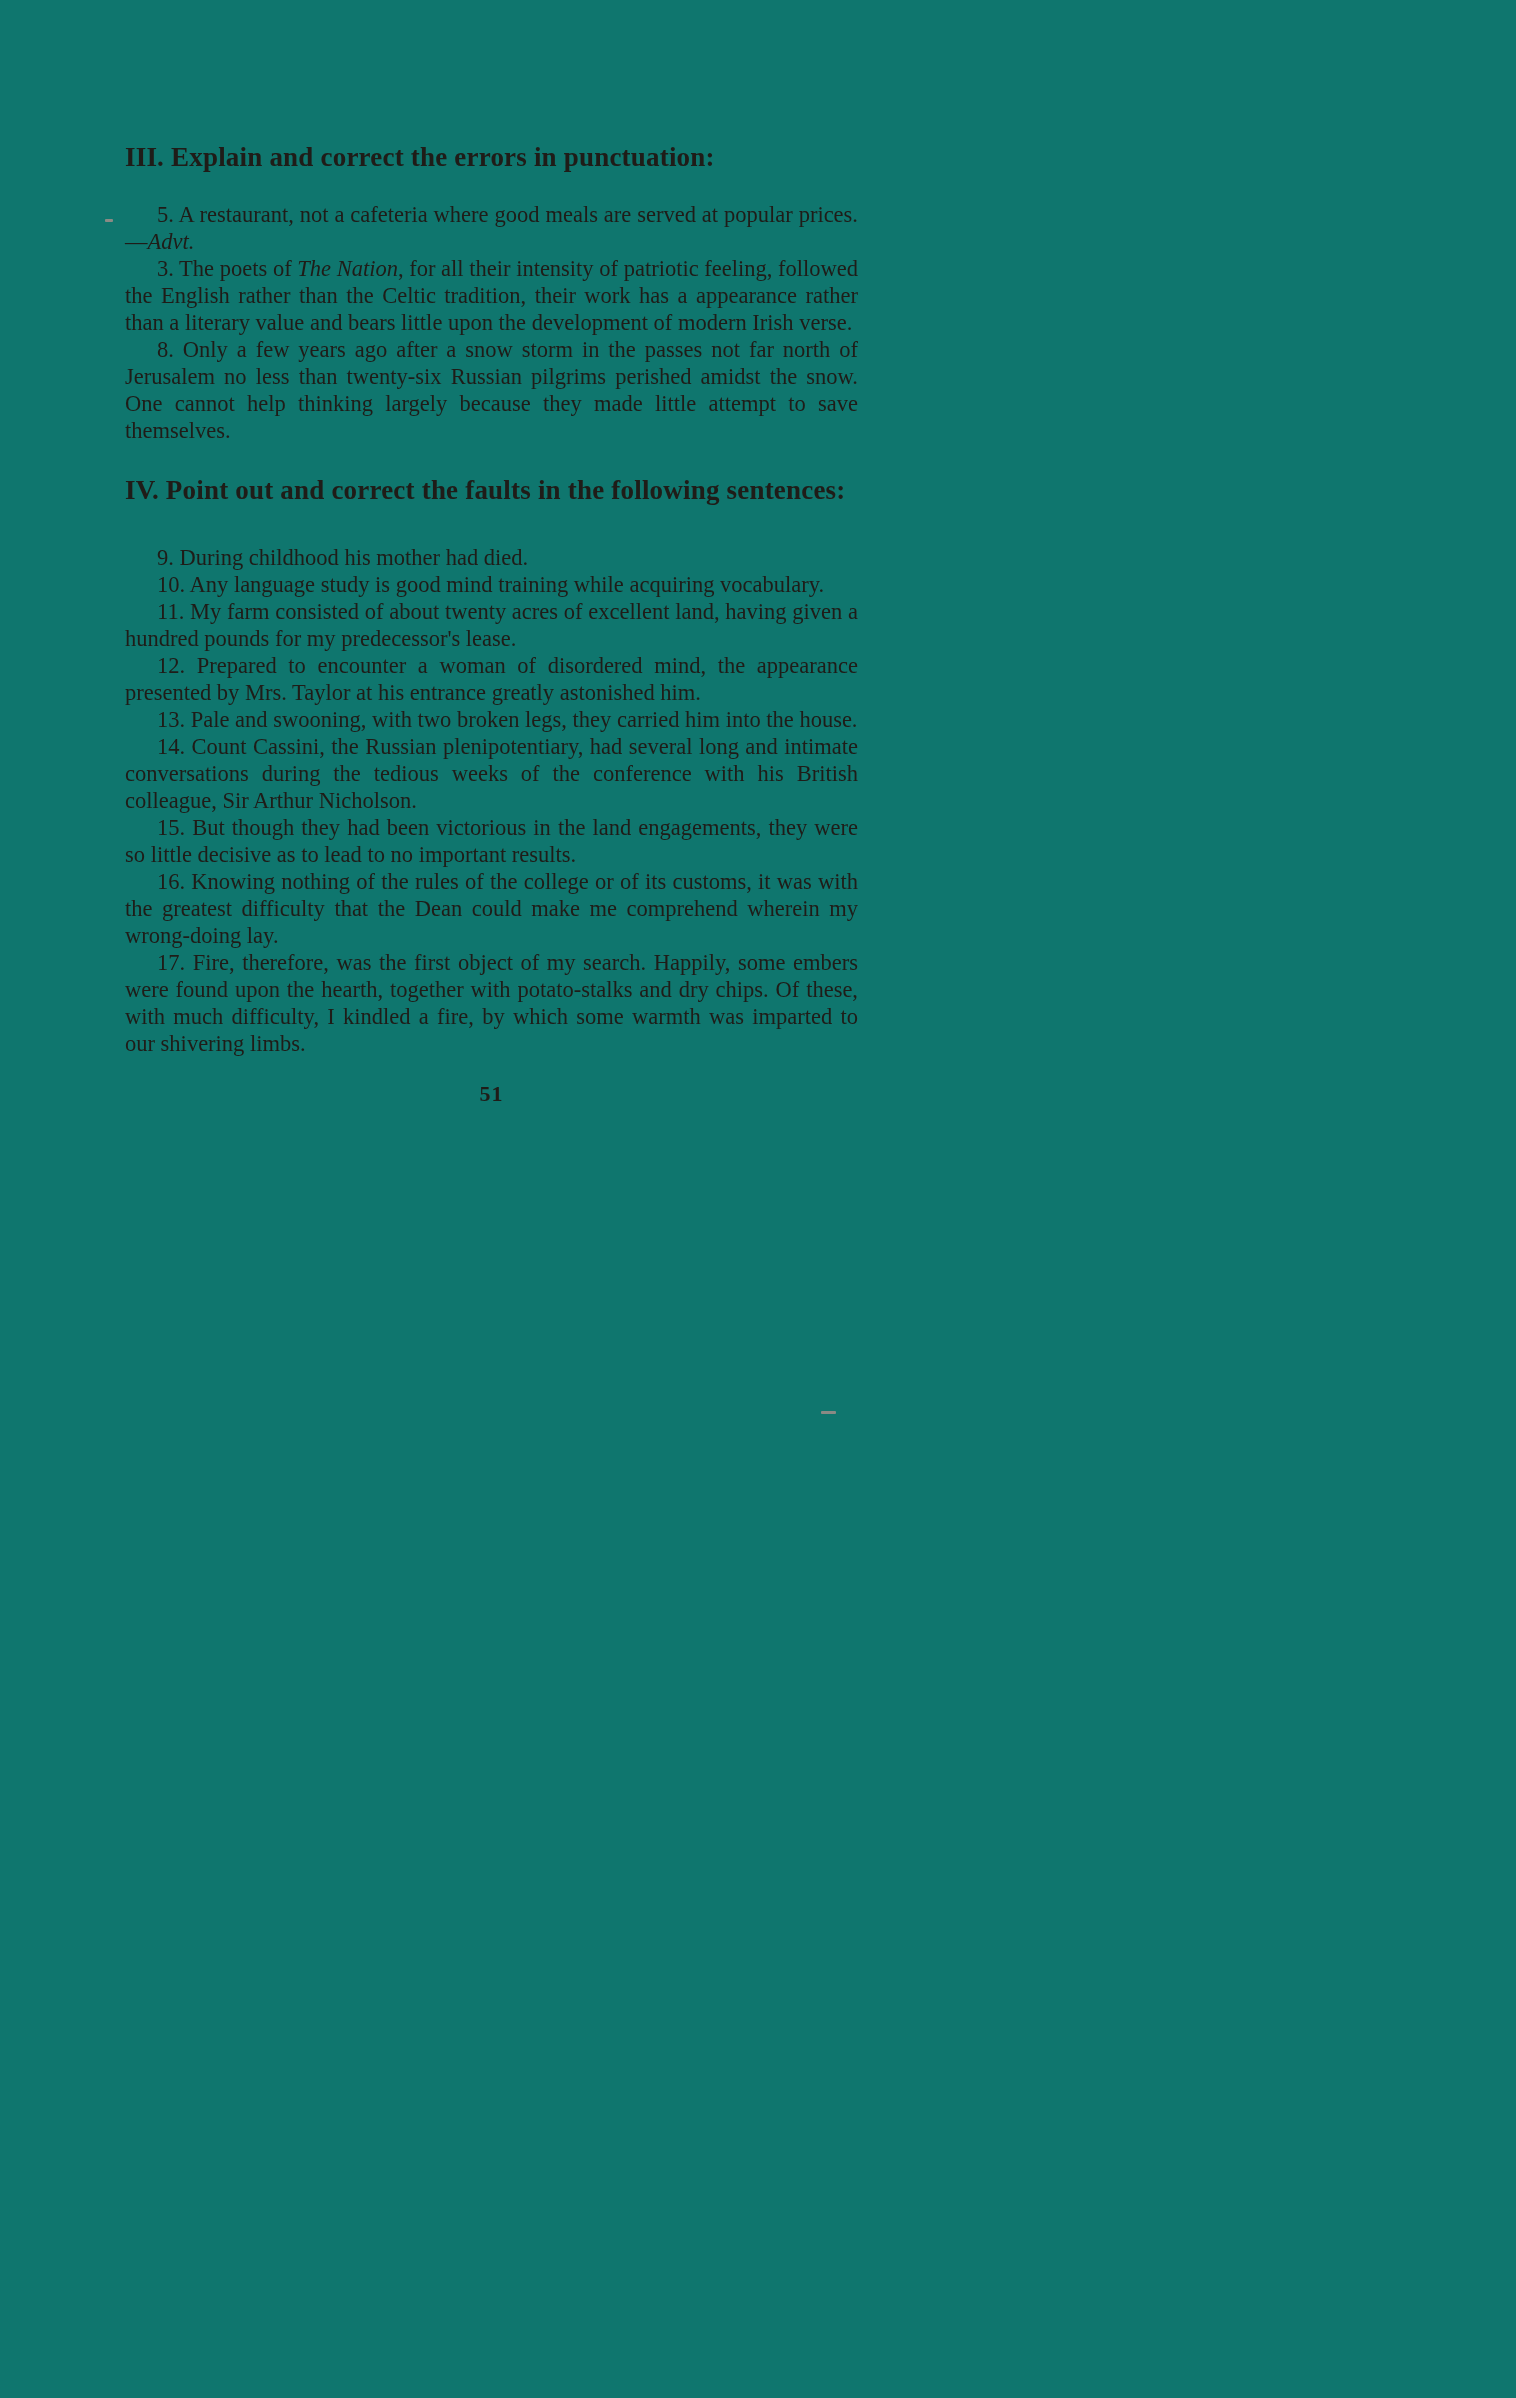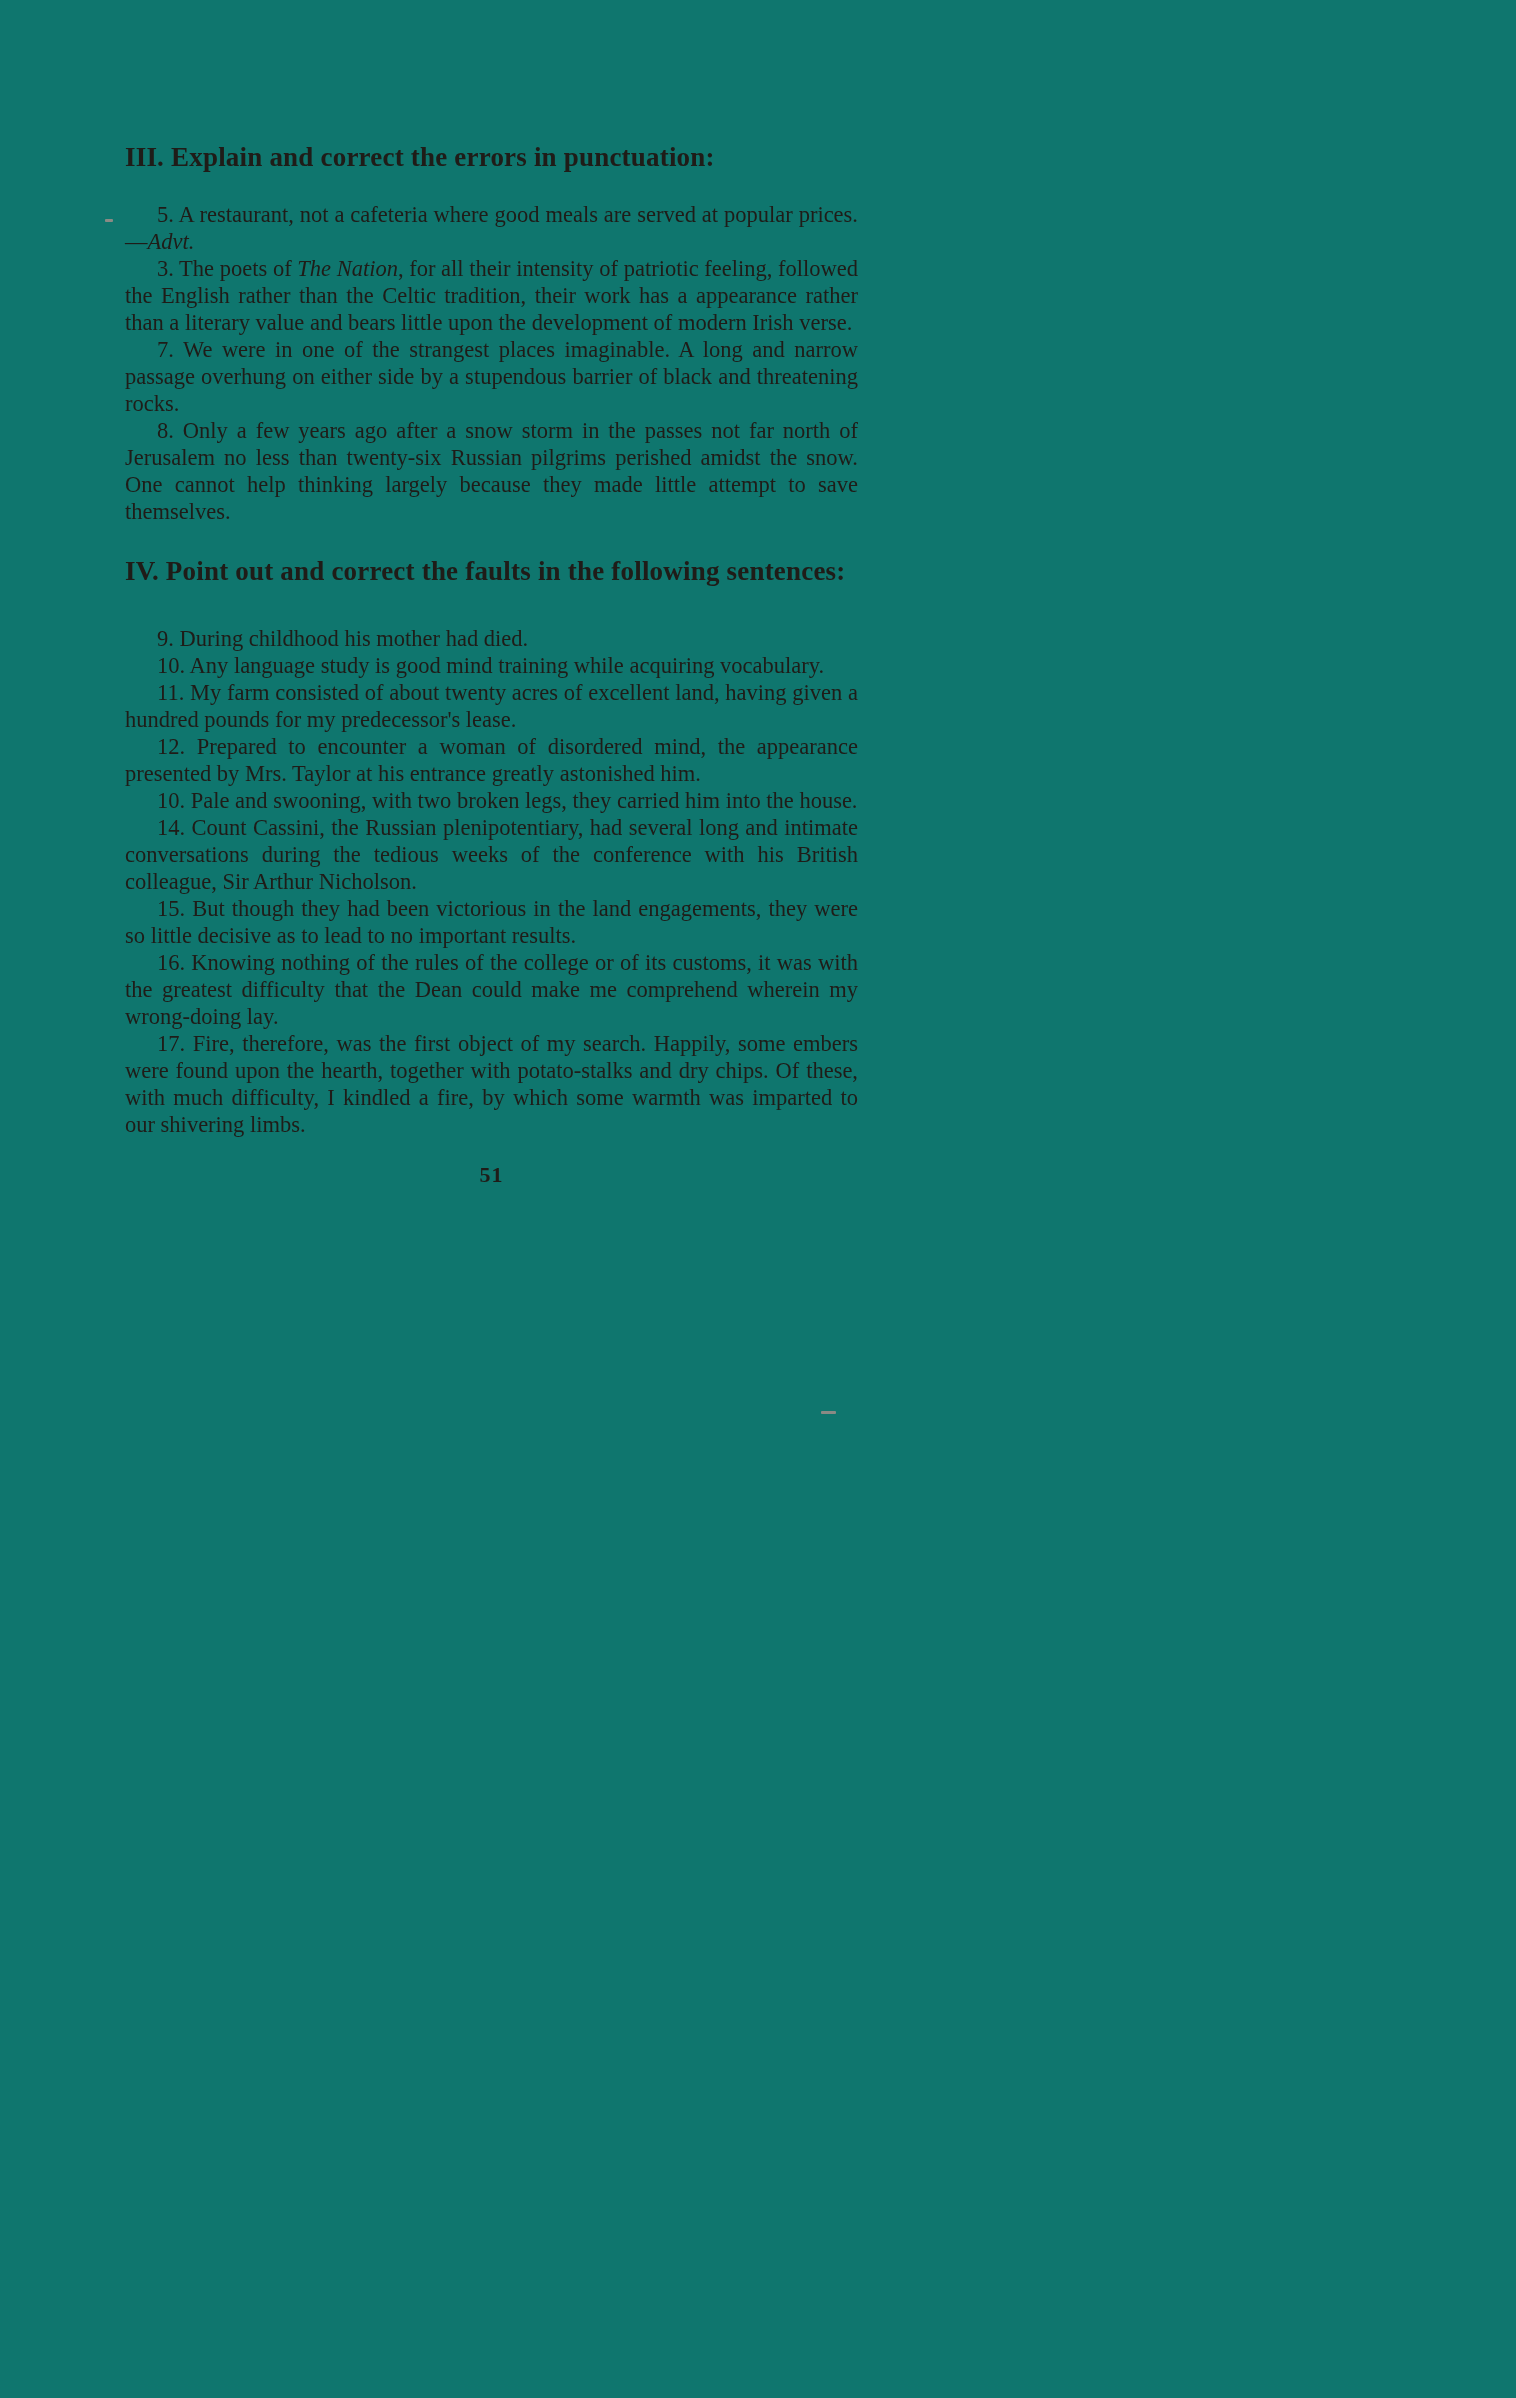"7. We were in one" p.item { html: <p>7. We were in one of the strangest places imaginable. A long and narrow passage overhung on either side by a stupendous barrier of black and threatening rocks.</p> -> none }
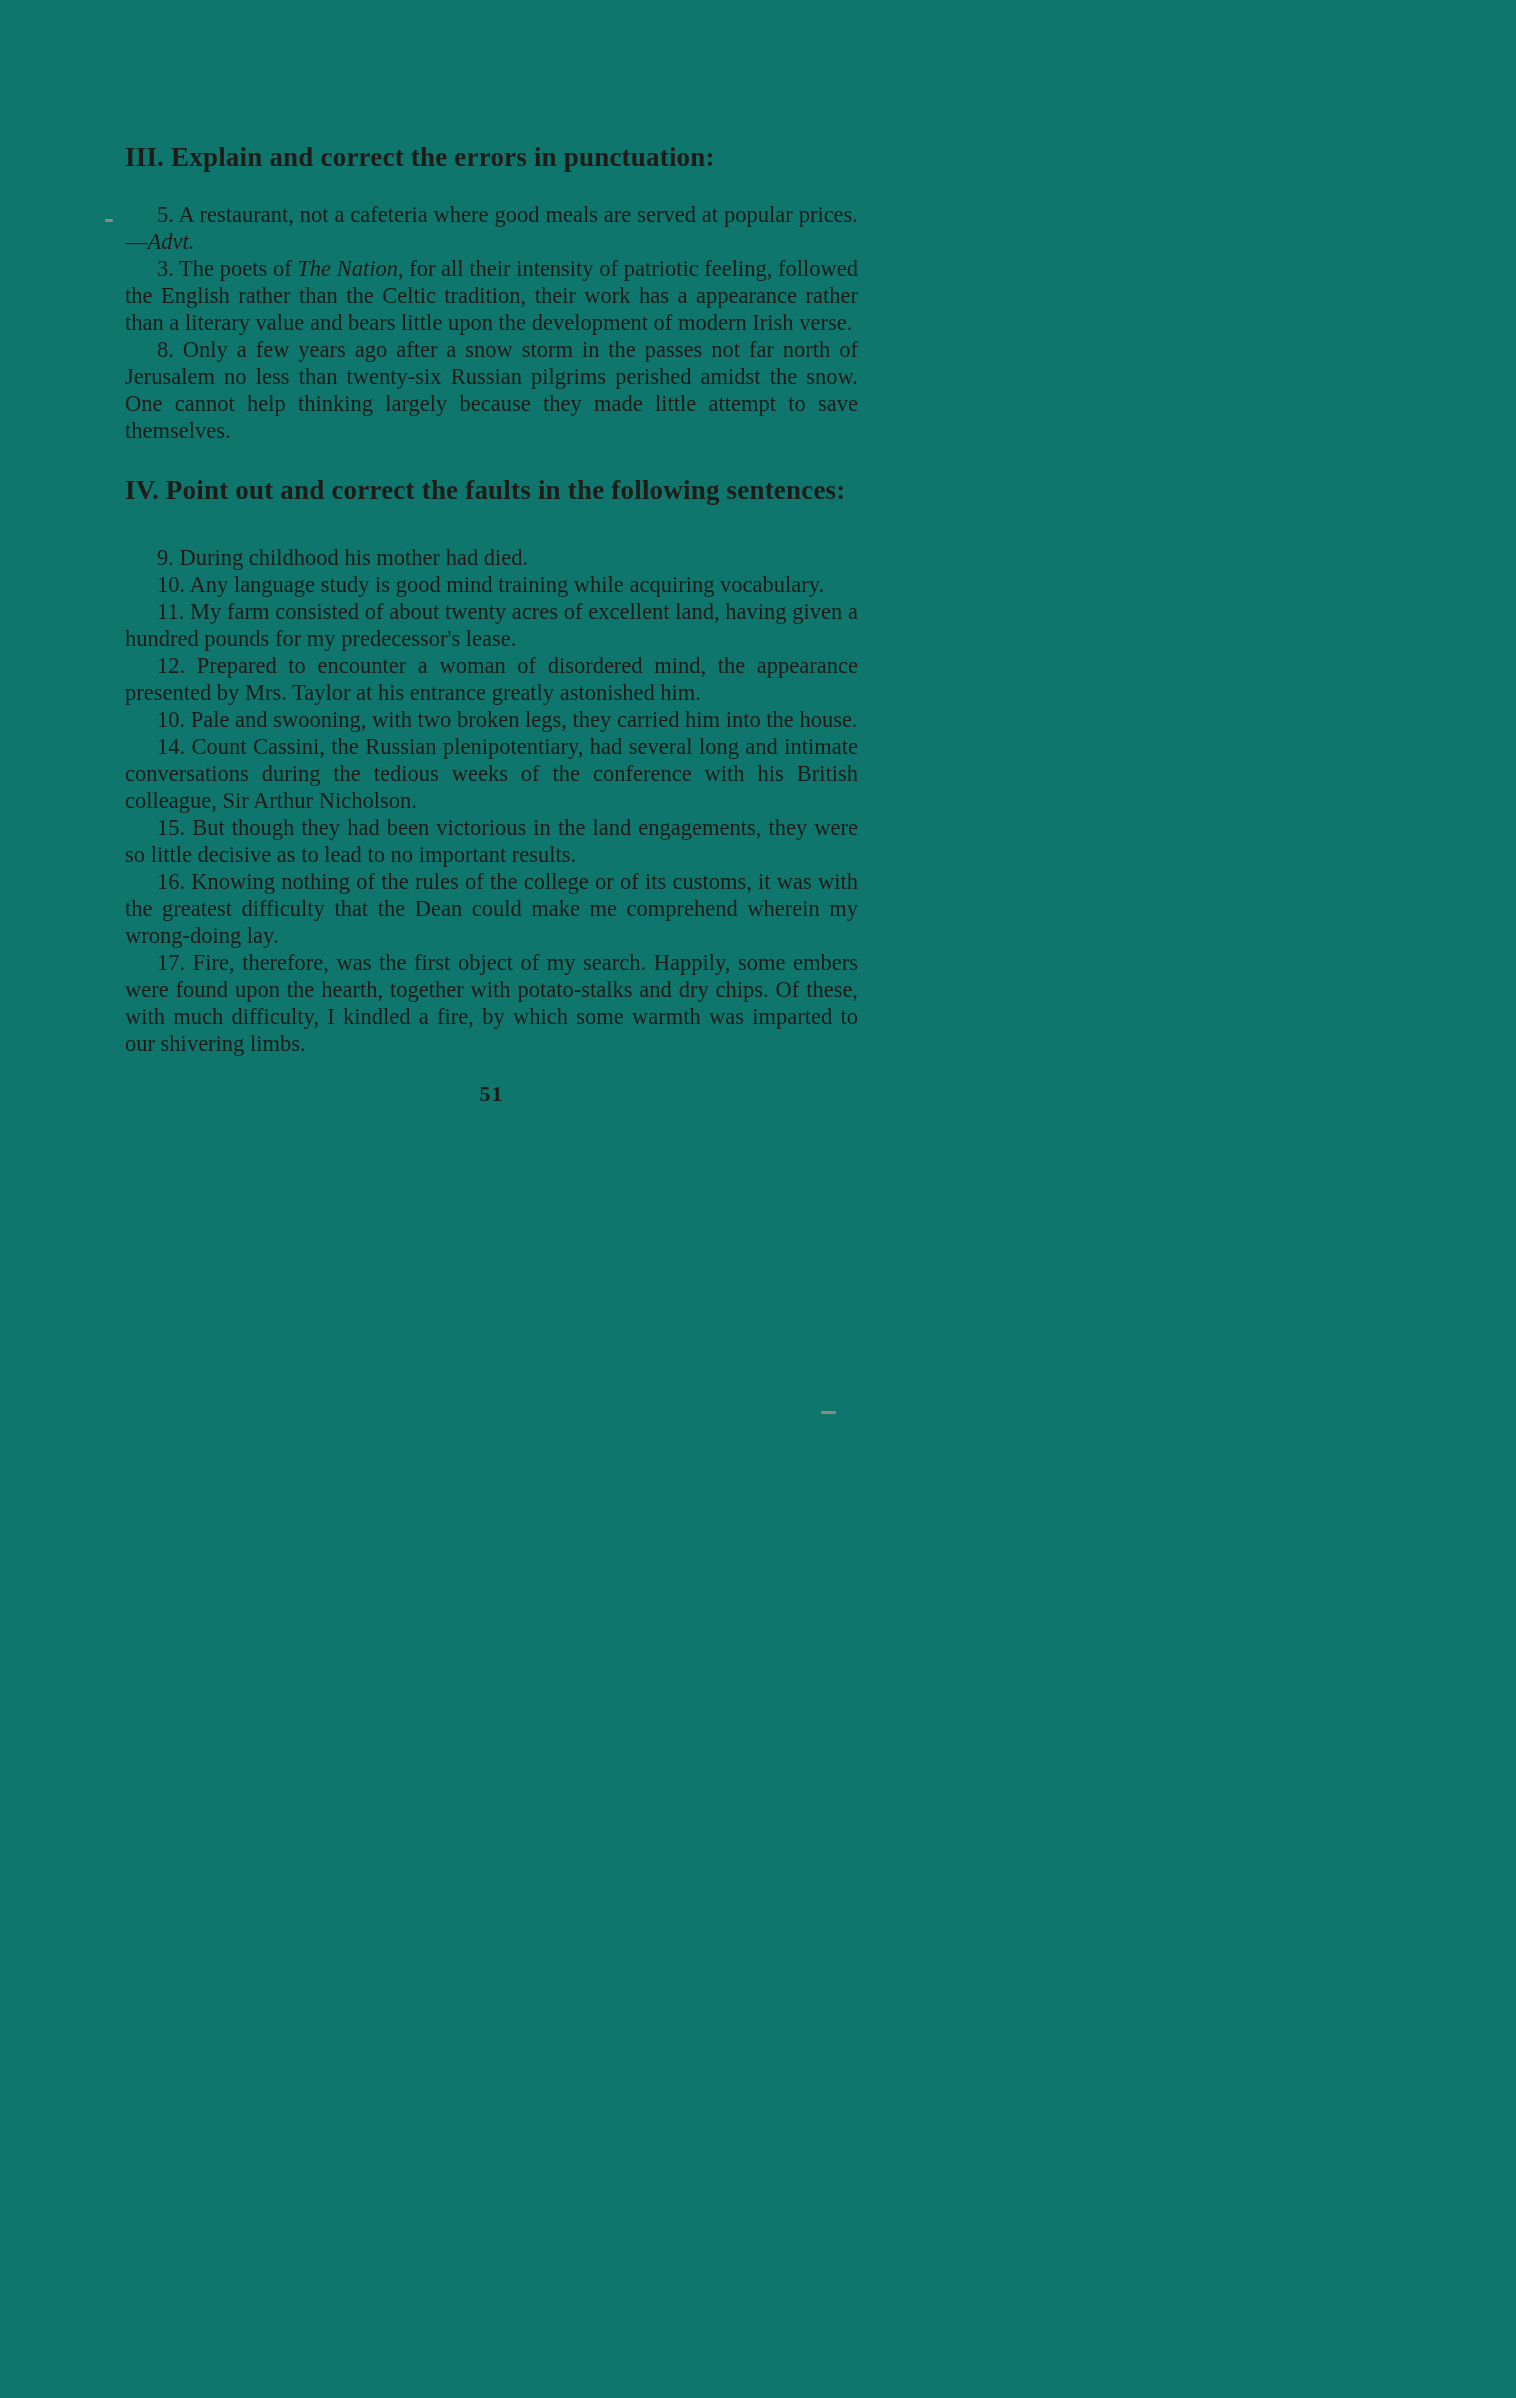"10. Pale and swooning, with" p.item { text: 10 -> 13 }
